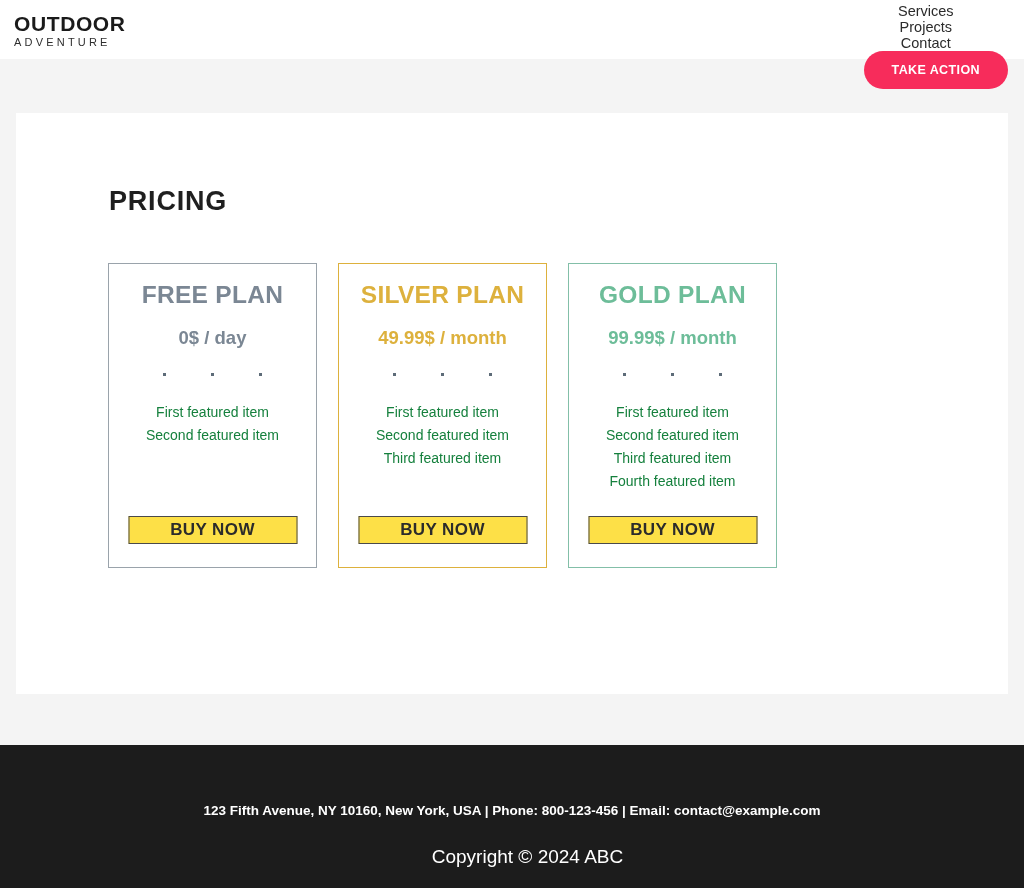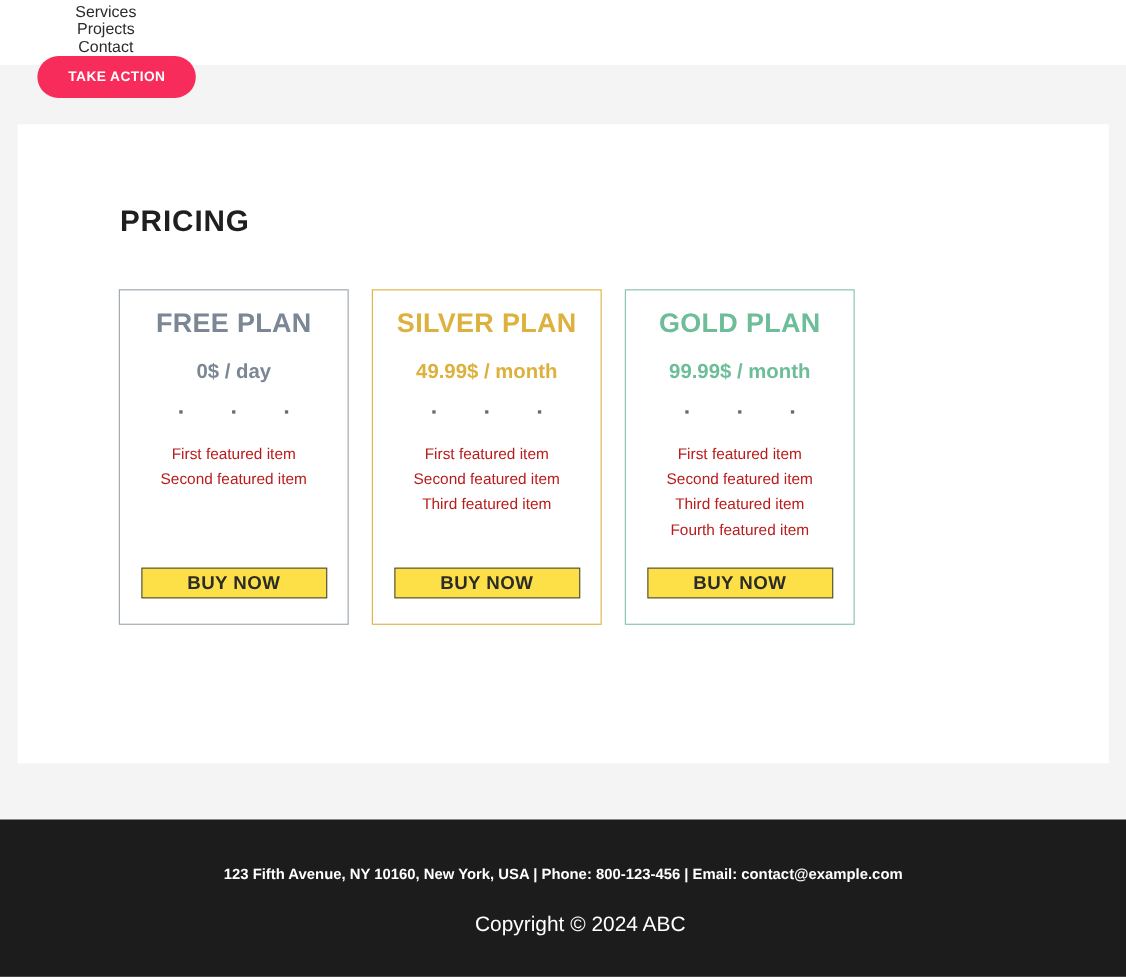"OUTDOOR" div.logo-block { html: none -> <div> <div>OUTDOOR</div> <div>ADVENTURE</div> </div> }
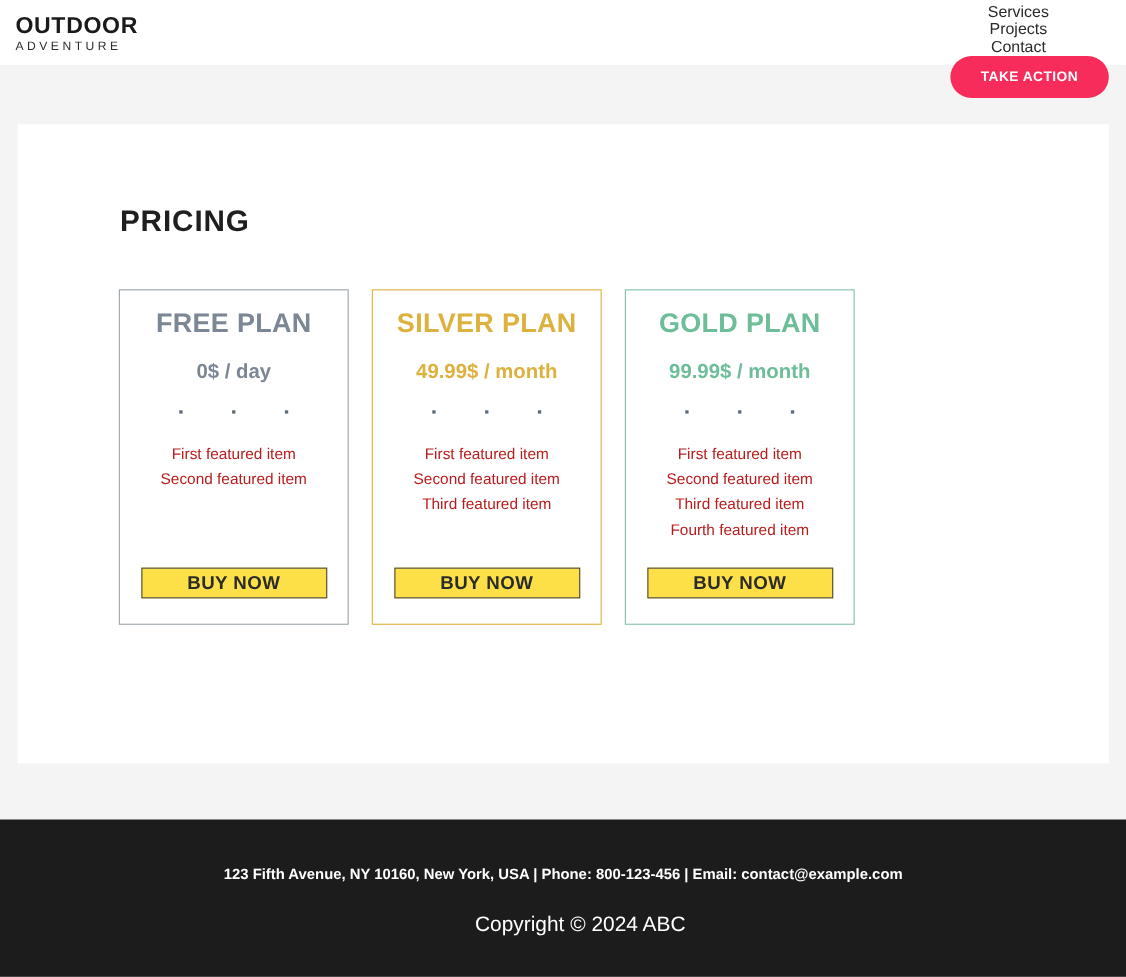"First featured item" .plan-features li { color: #b91c1c -> #15803d }
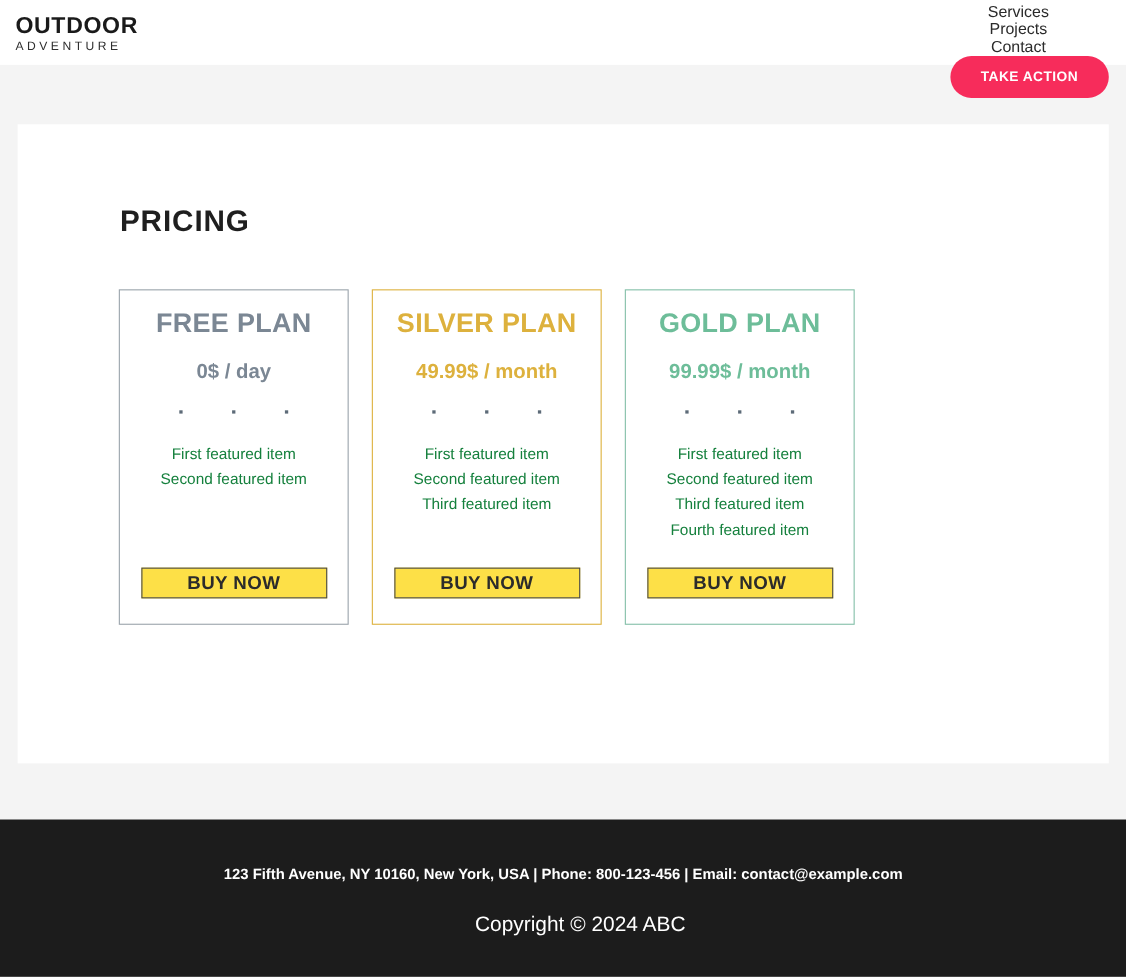"123 Fifth Avenue, NY 10160," .footer-contact { margin-top: 42px -> 58px }
